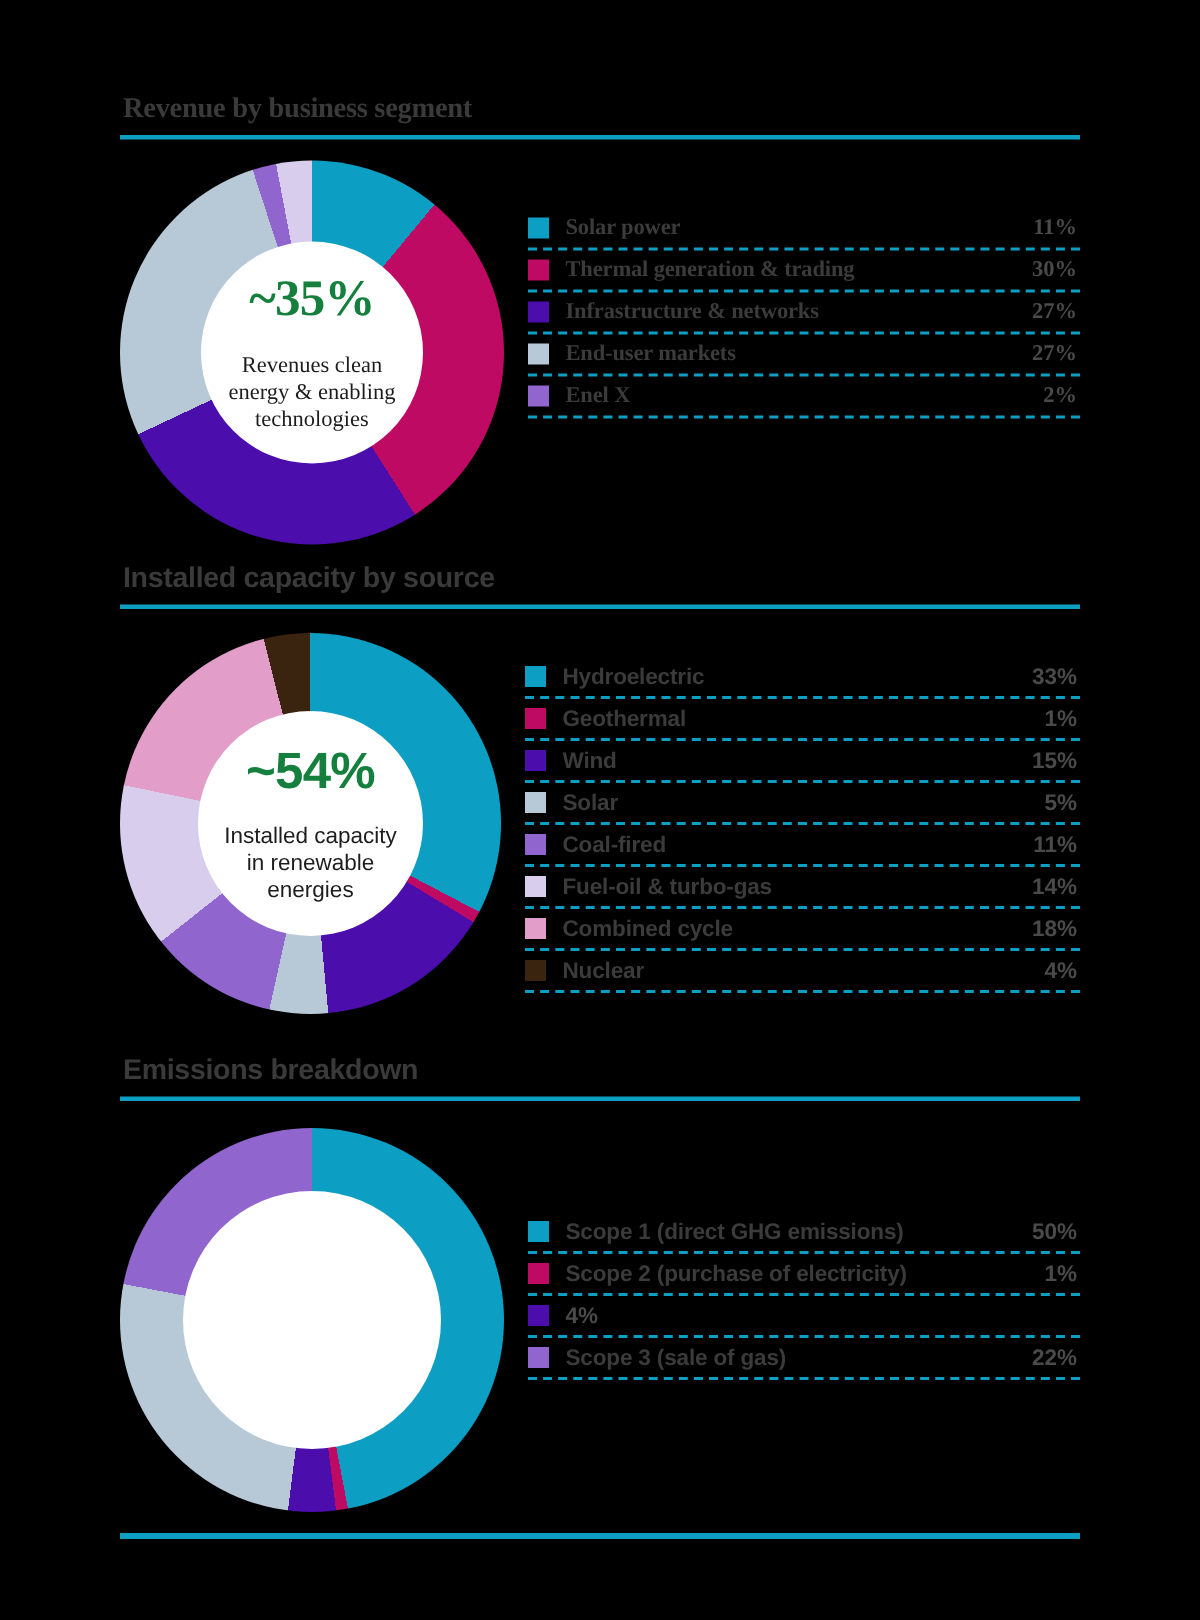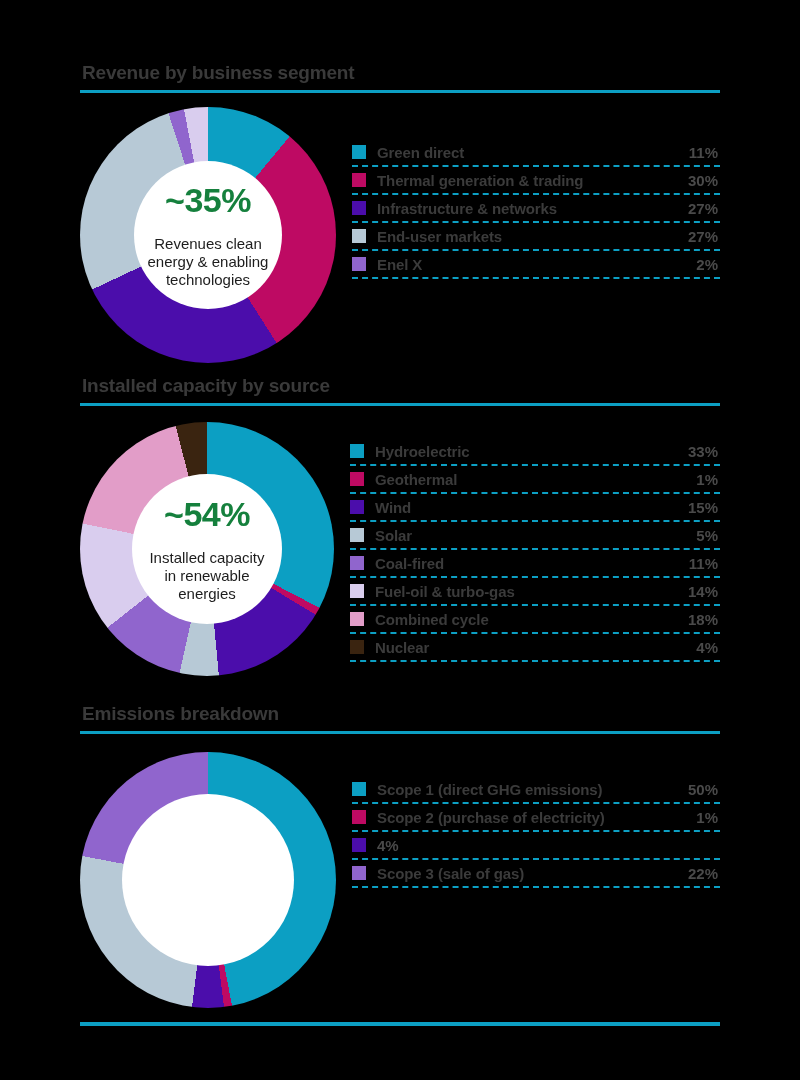"Revenue by business segment" div.section { font-family: none -> Liberation Serif, serif }
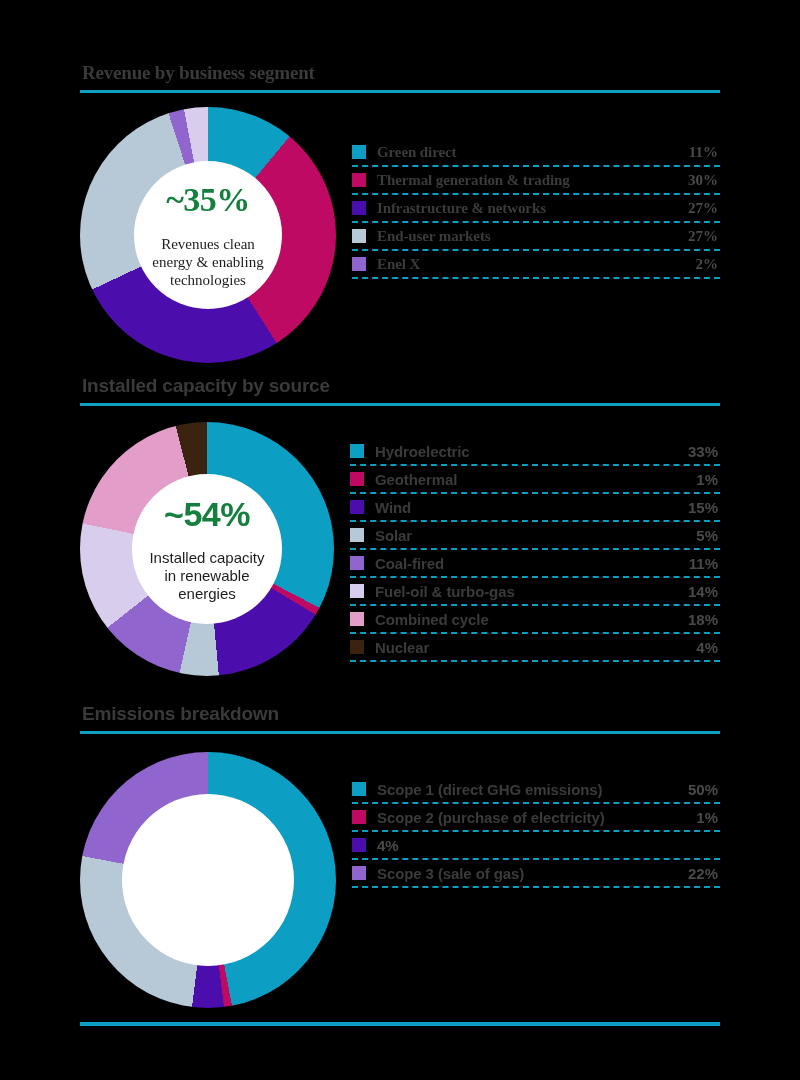"Green direct" span.legend-label { text: Green direct -> Solar power }
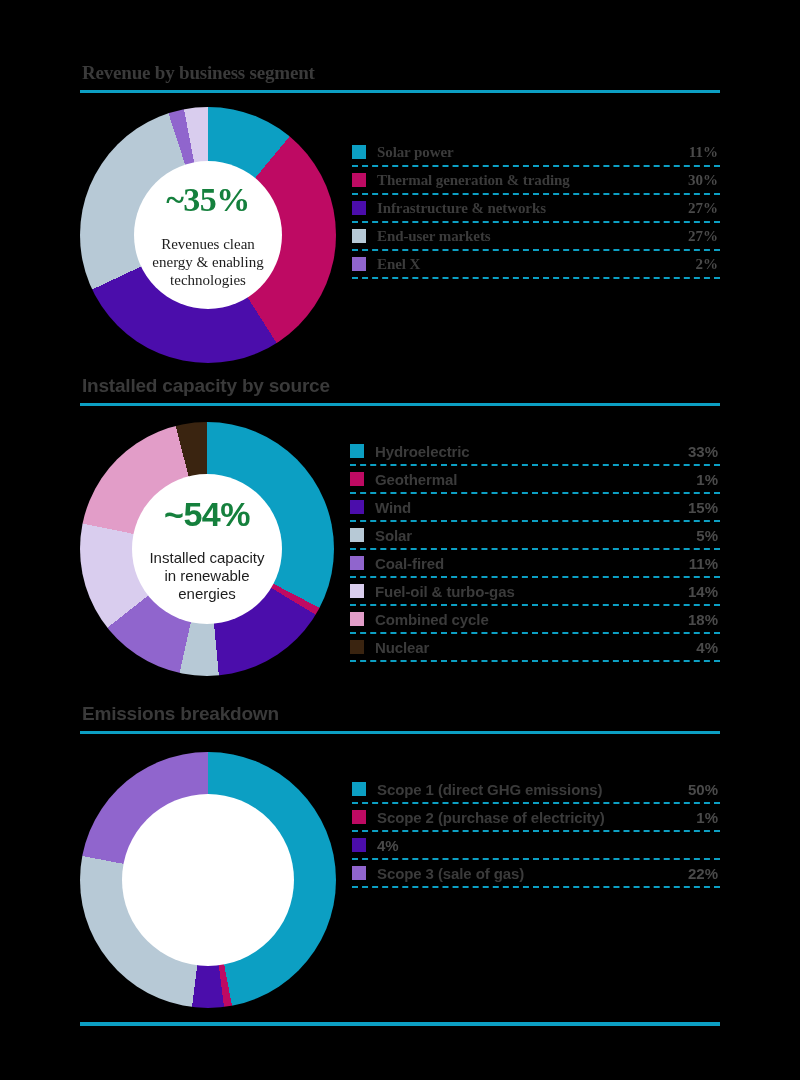"Scope 1 (direct GHG emissions)" div.legend { margin-top: 24px -> 56px }
